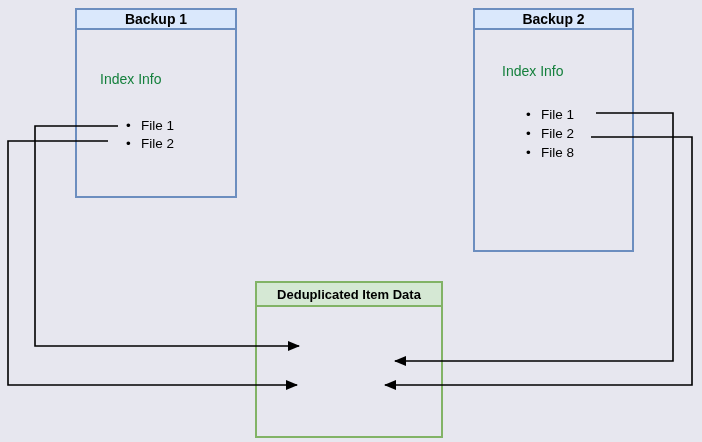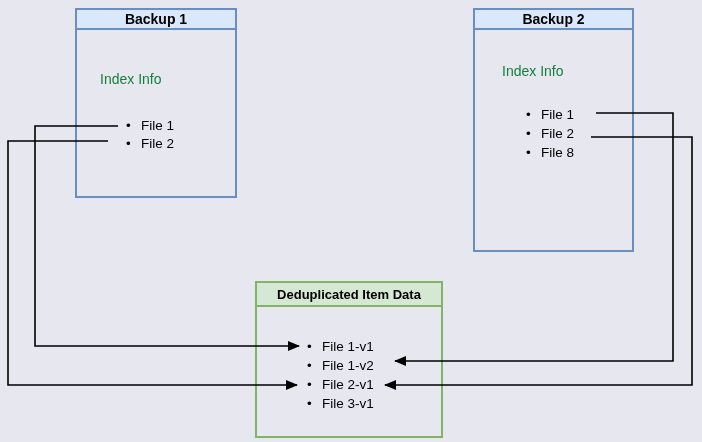"File 1-v1" ul.filelist { html: <ul> <li>File 1-v1</li> <li>File 1-v2</li> <li>File 2-v1</li> <li>File 3-v1</li> </ul> -> none }
